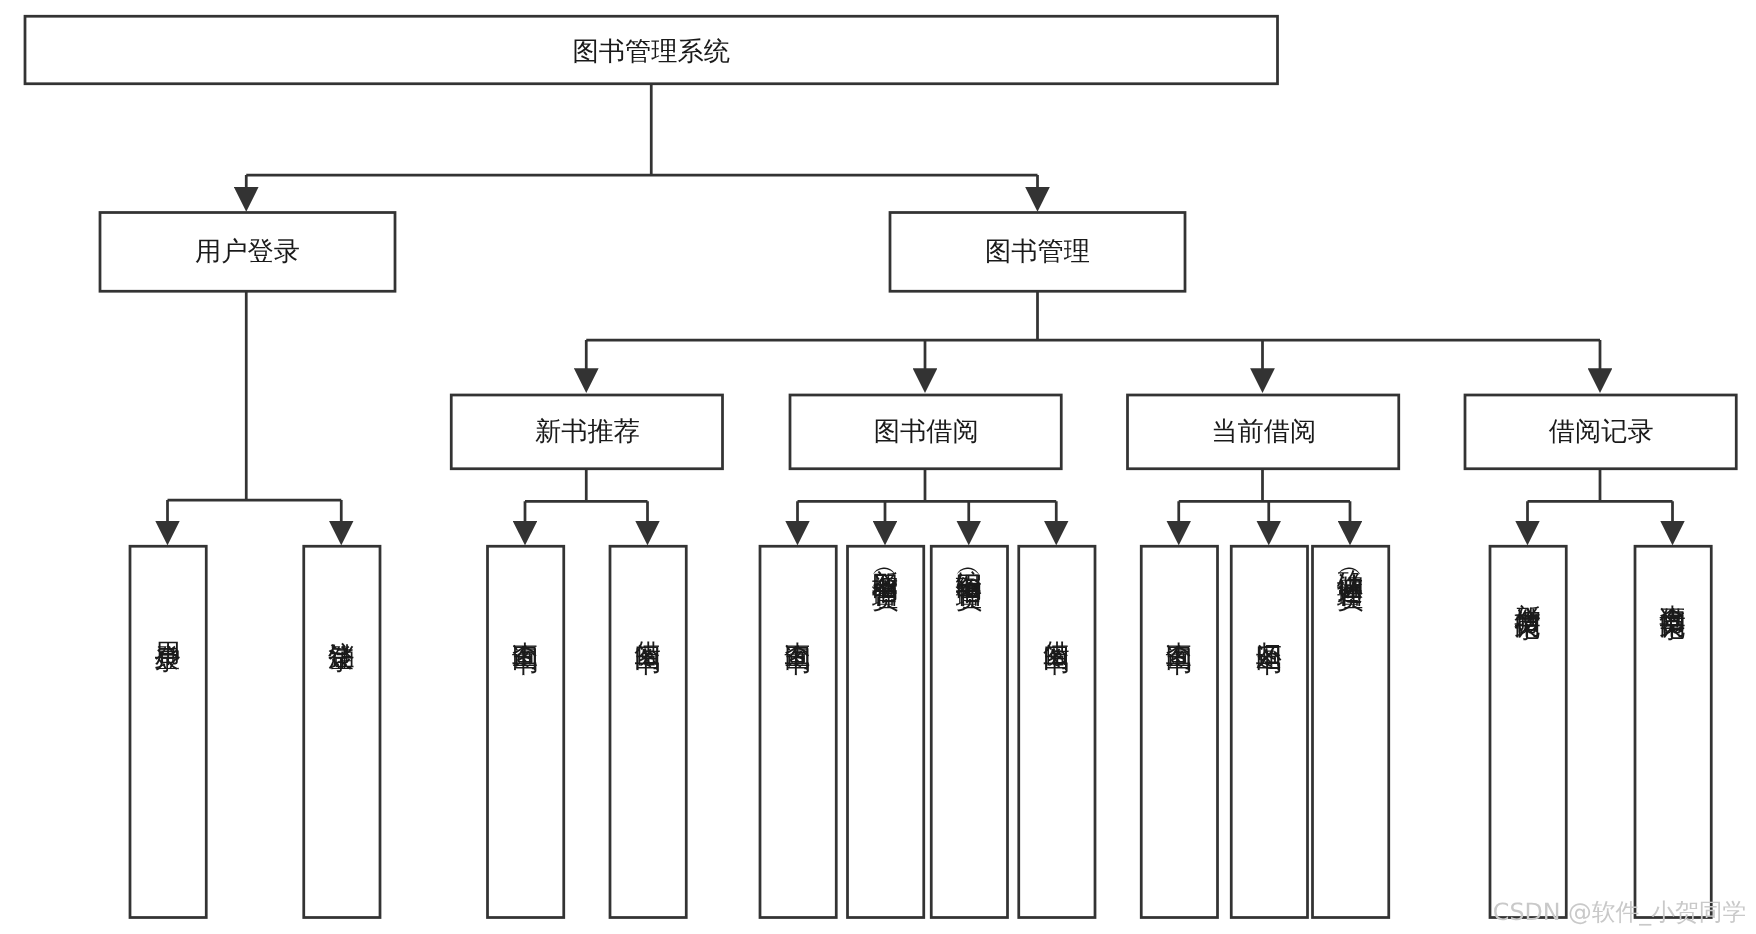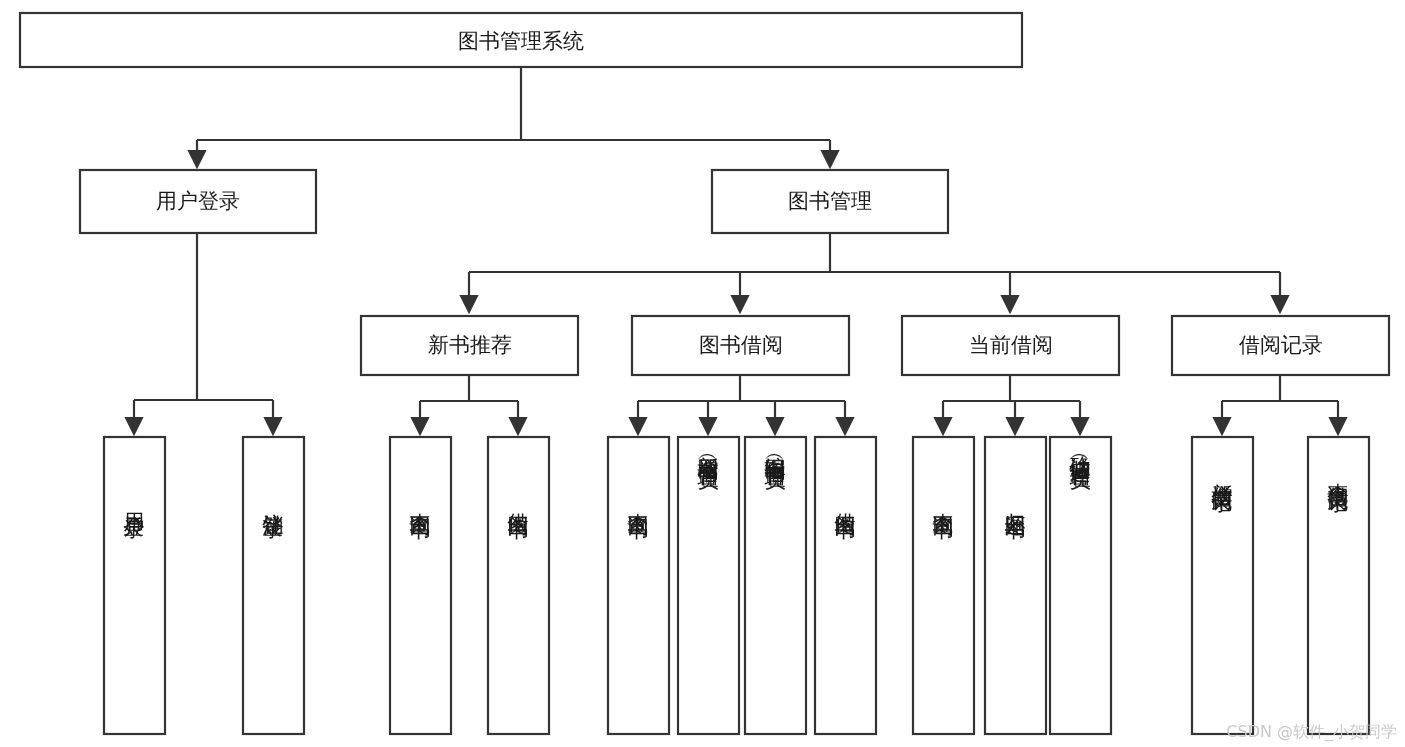"CSDN @软件_小贺同学" .watermark { font-size: 16px -> 19px }
